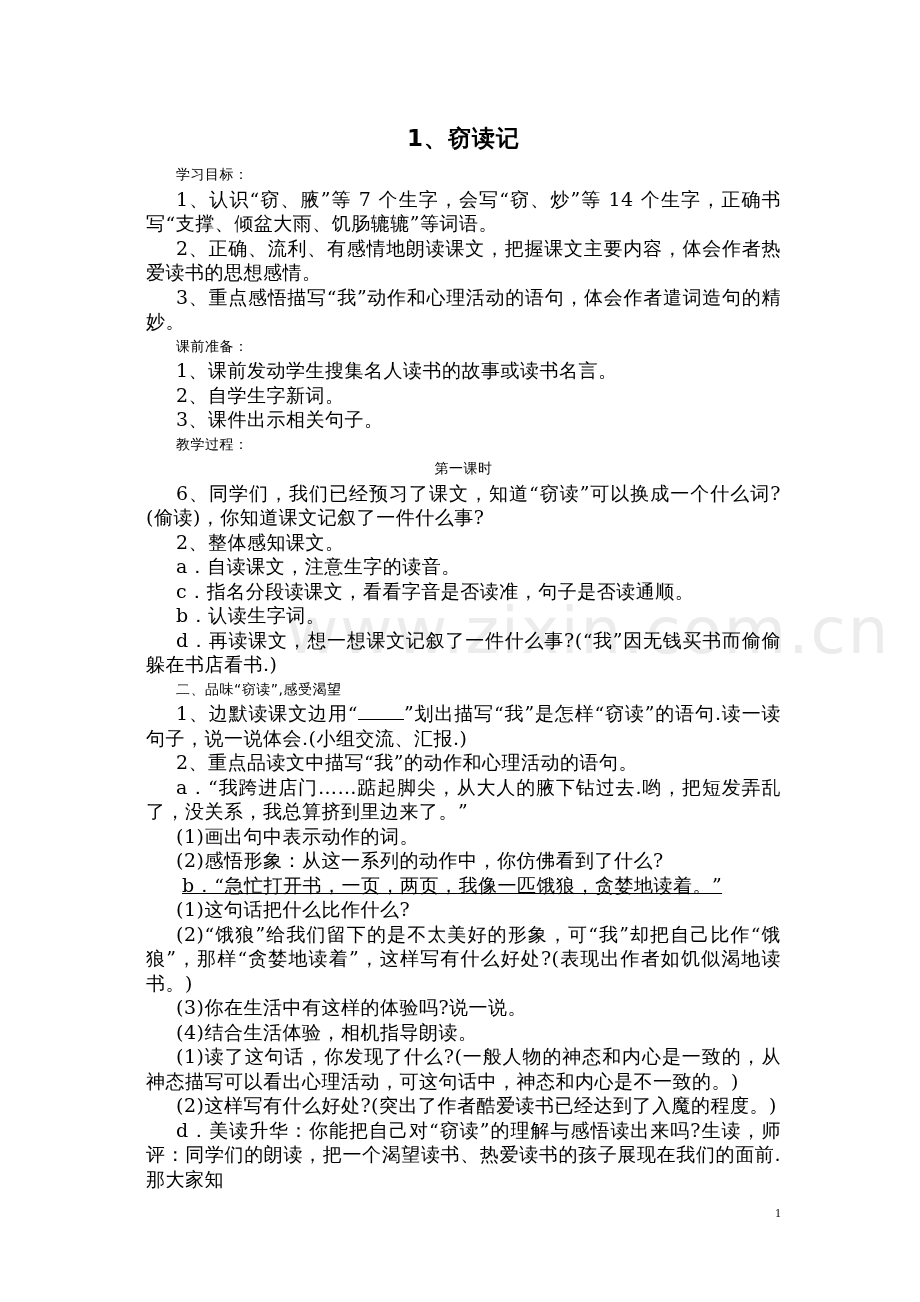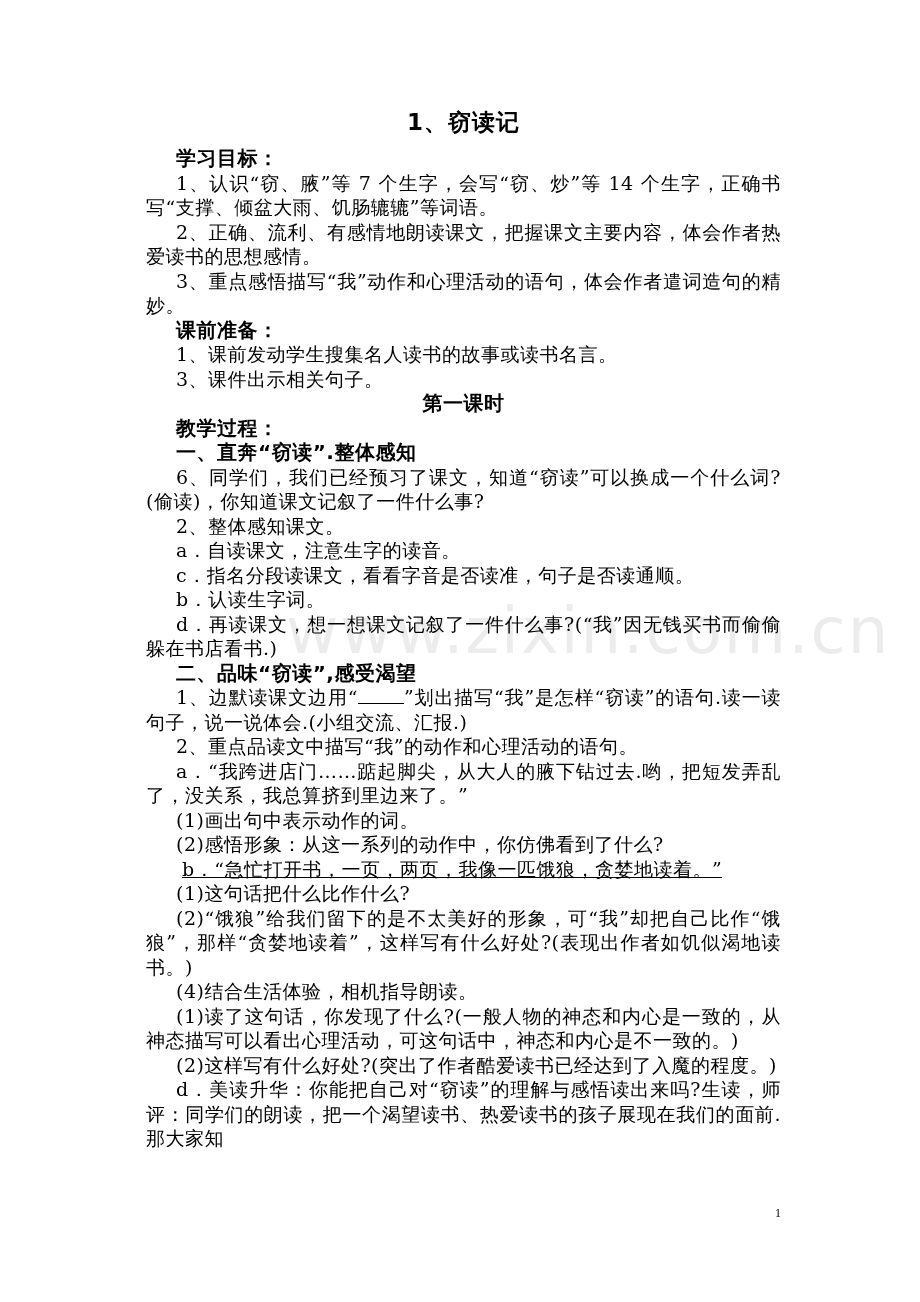"1、窃读记" .page { top: 104px -> 120px }
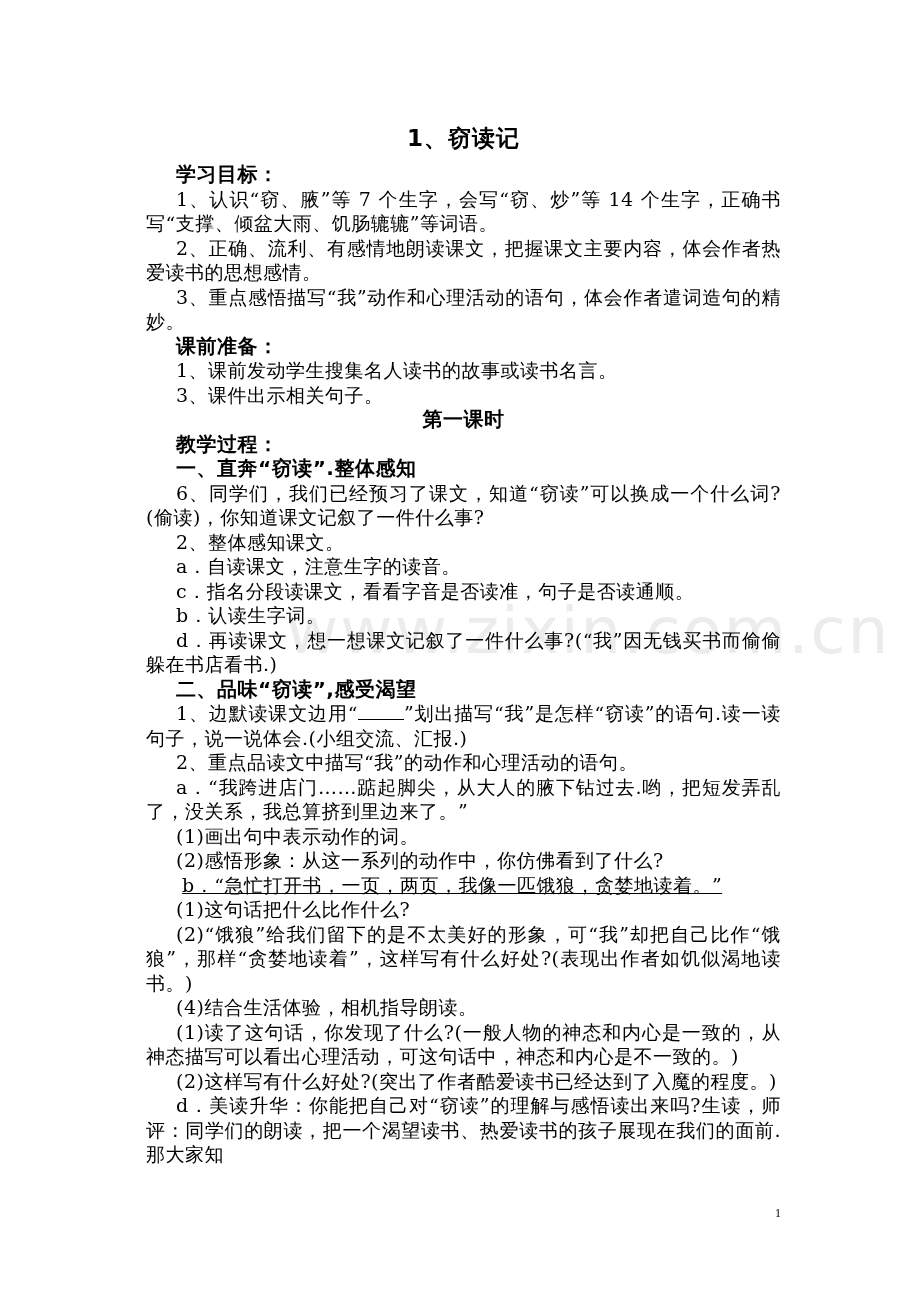"学习目标：" .bold { font-size: 20px -> 14px; font-weight: bold -> normal }
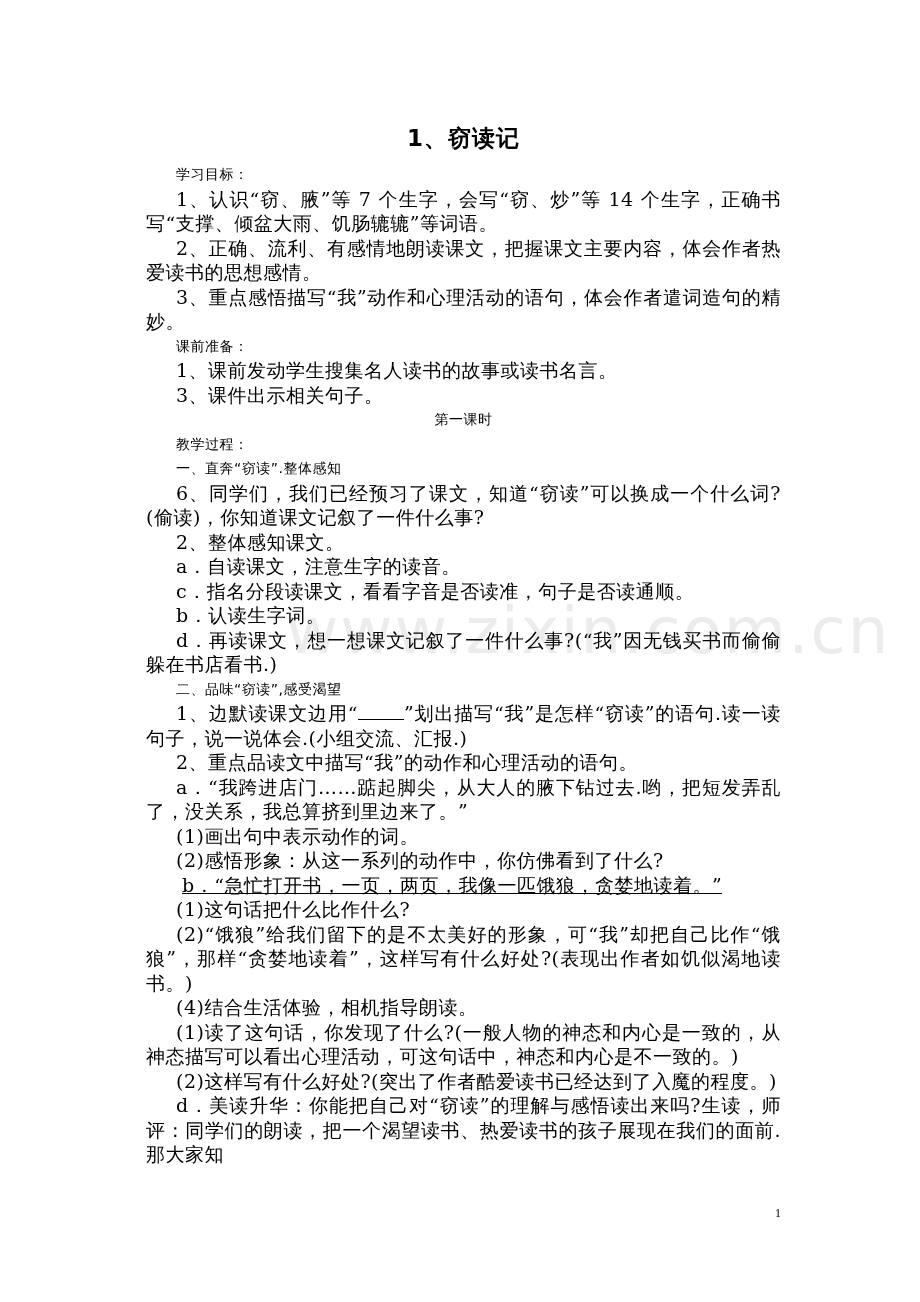"2、自学生字新词。" p.p { html: none -> <p>2、自学生字新词。</p> }
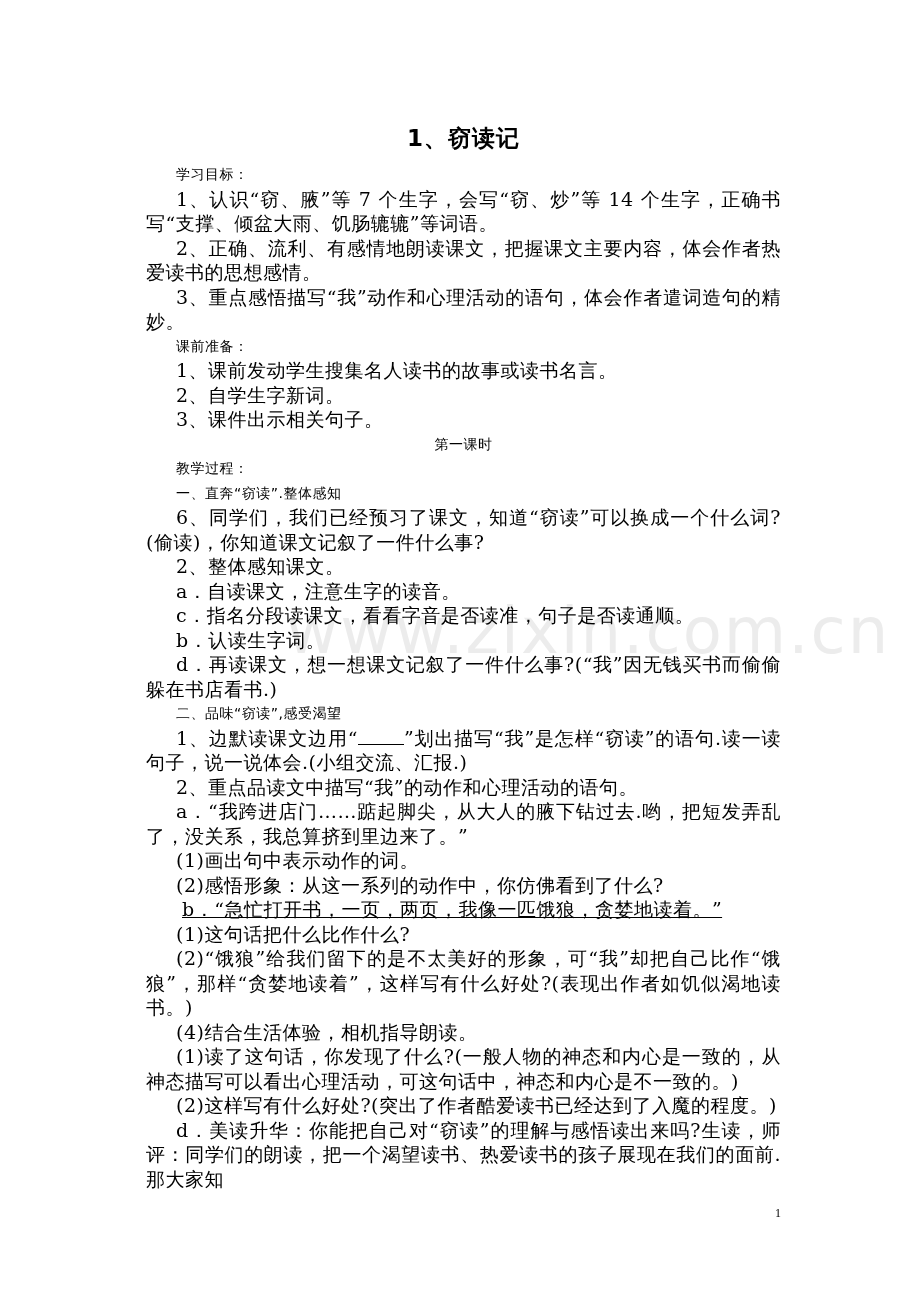"第一课时" p.p { order: before "教学过程：" -> after "教学过程：" }
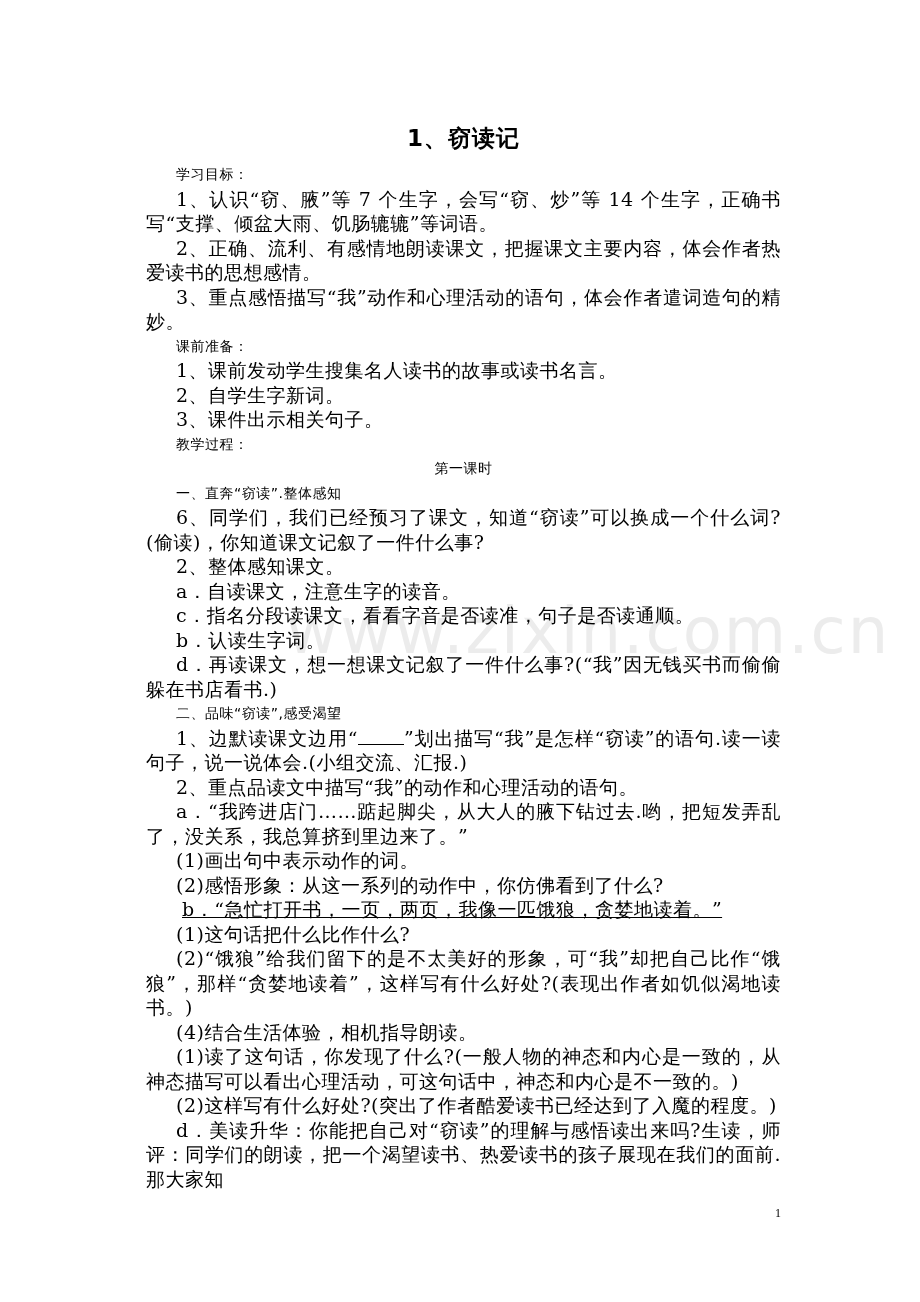"一、直奔“窃读”.整体感知" p.p { html: <p>一、直奔“窃读”.整体感知</p> -> none }
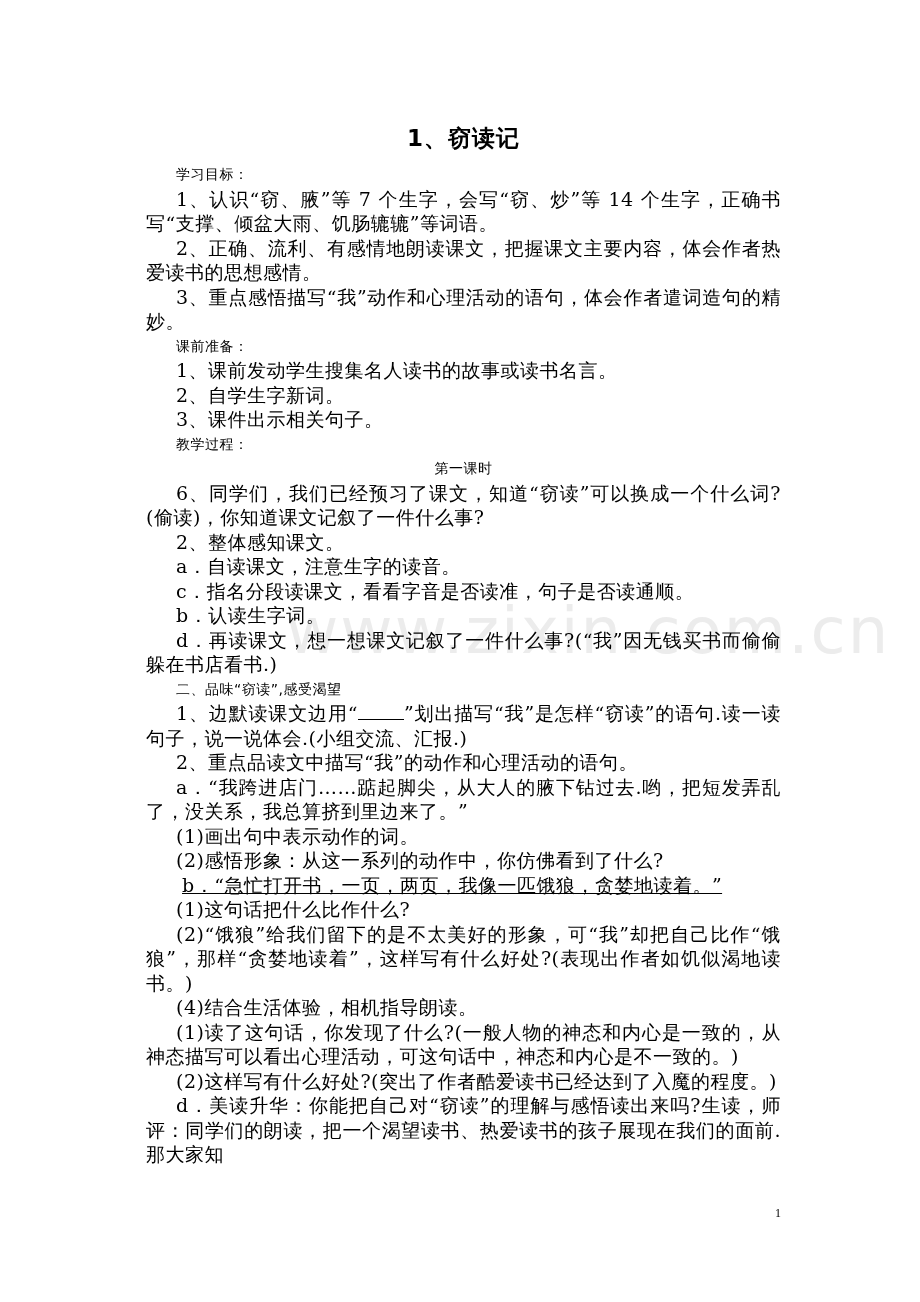"(3)你在生活中有这样的体验吗?说一说。" p.p { html: none -> <p>(3)你在生活中有这样的体验吗?说一说。</p> }
